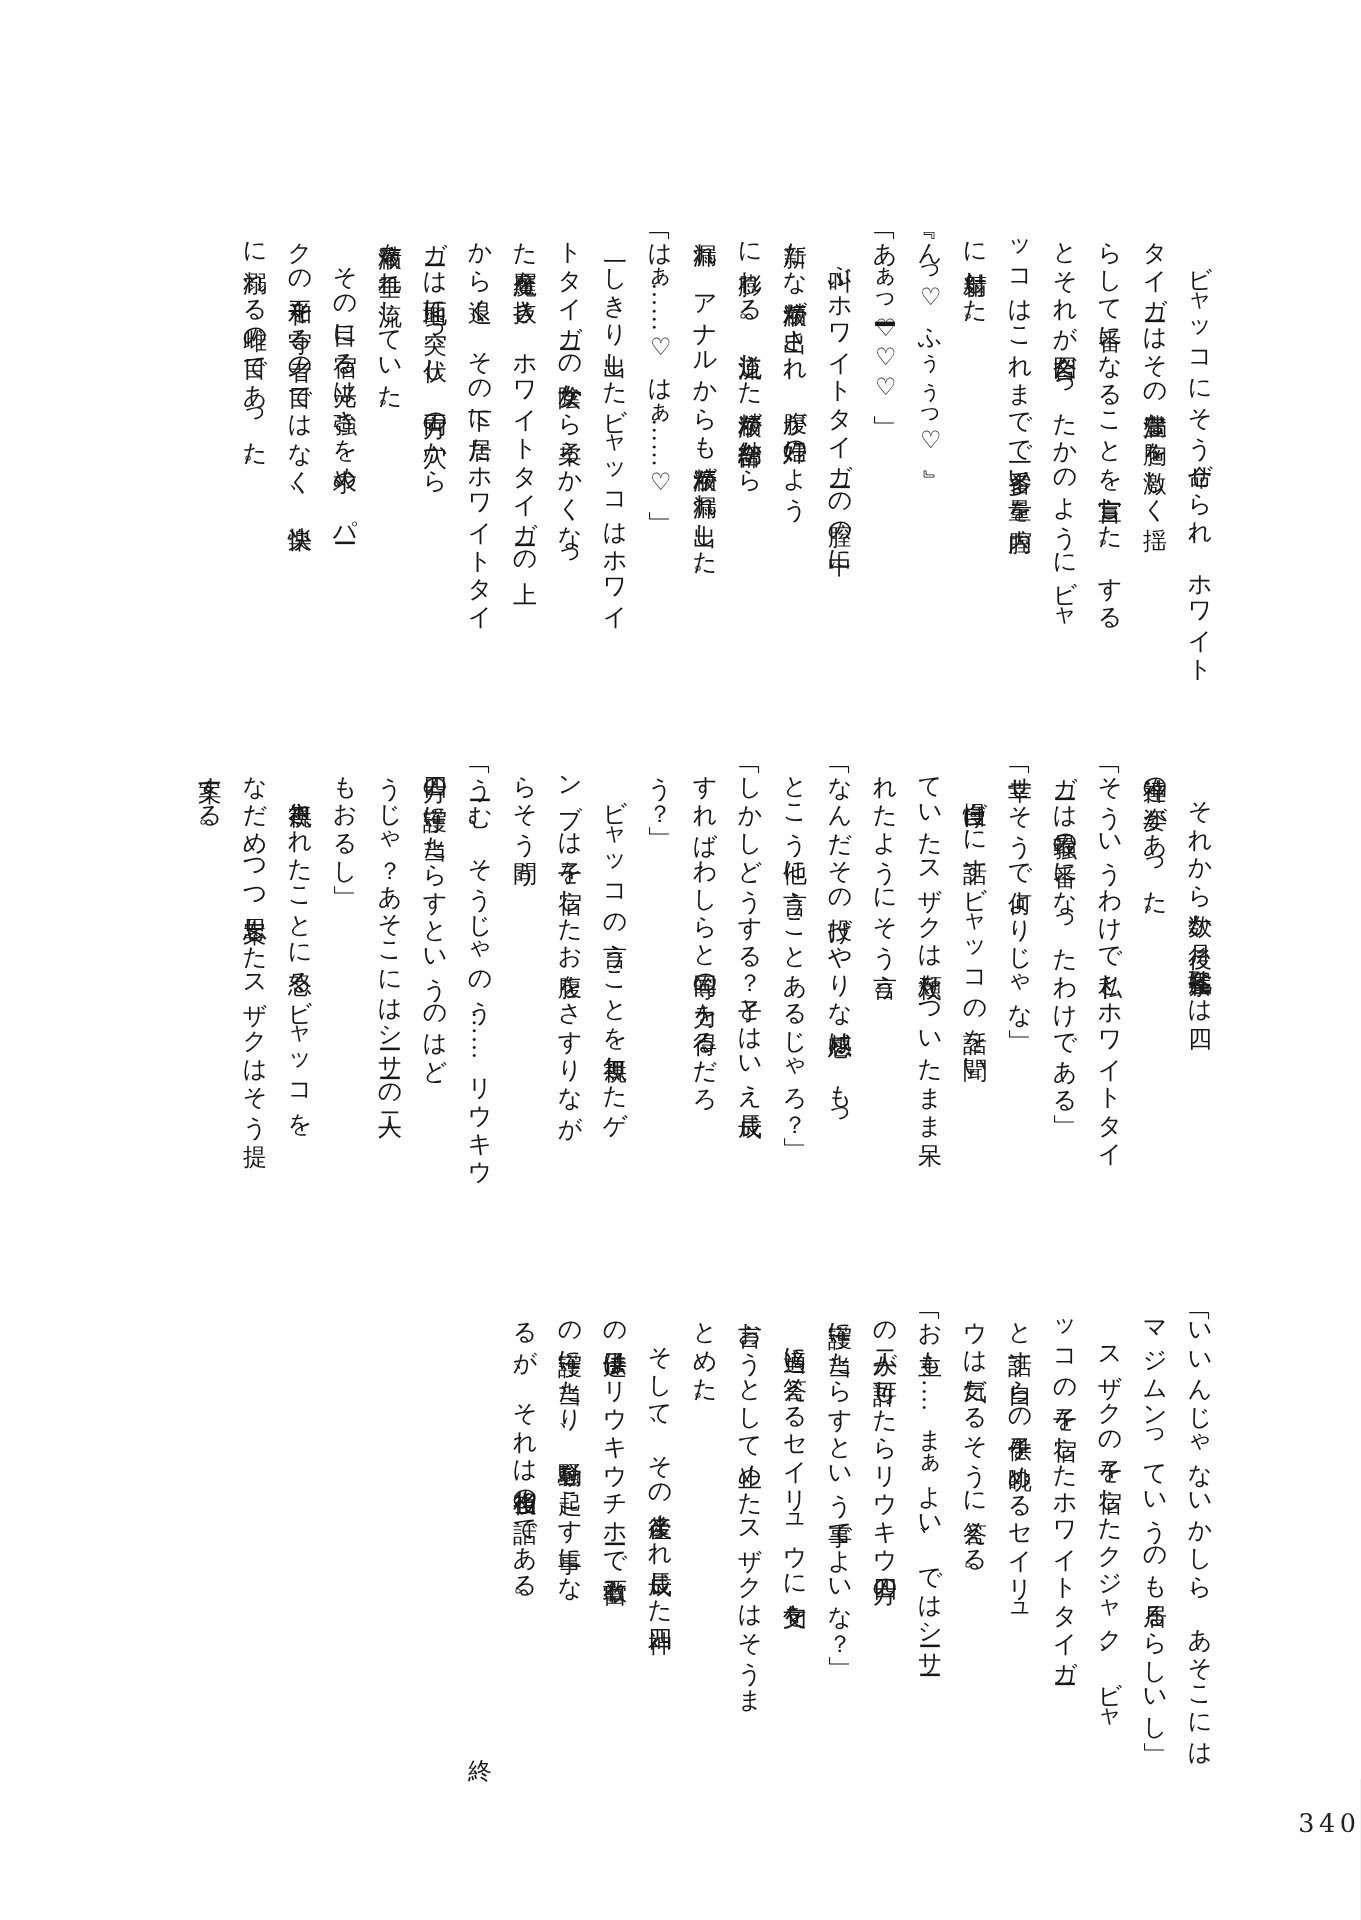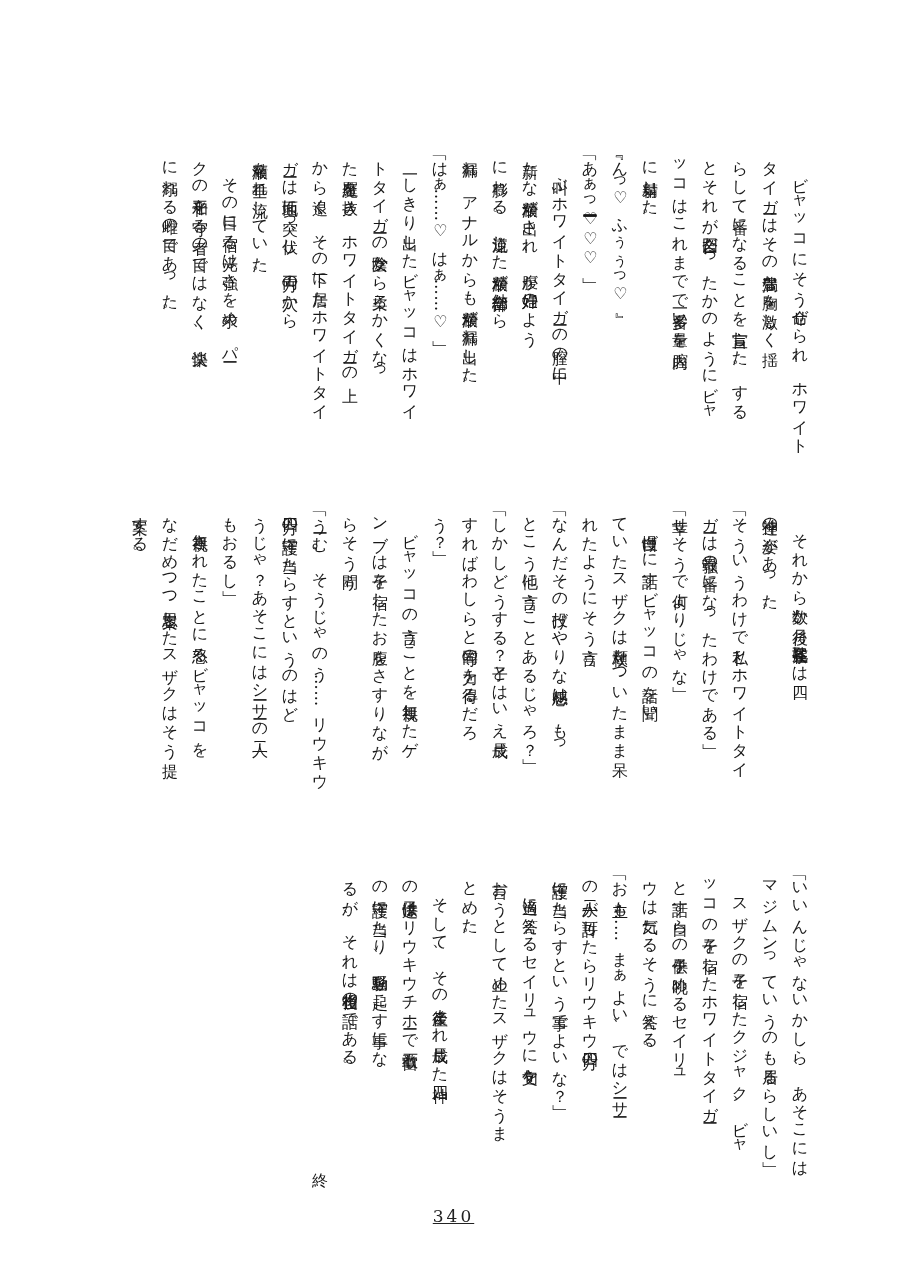"340" .page-number { text-align: center -> right; text-decoration: underline -> none }
